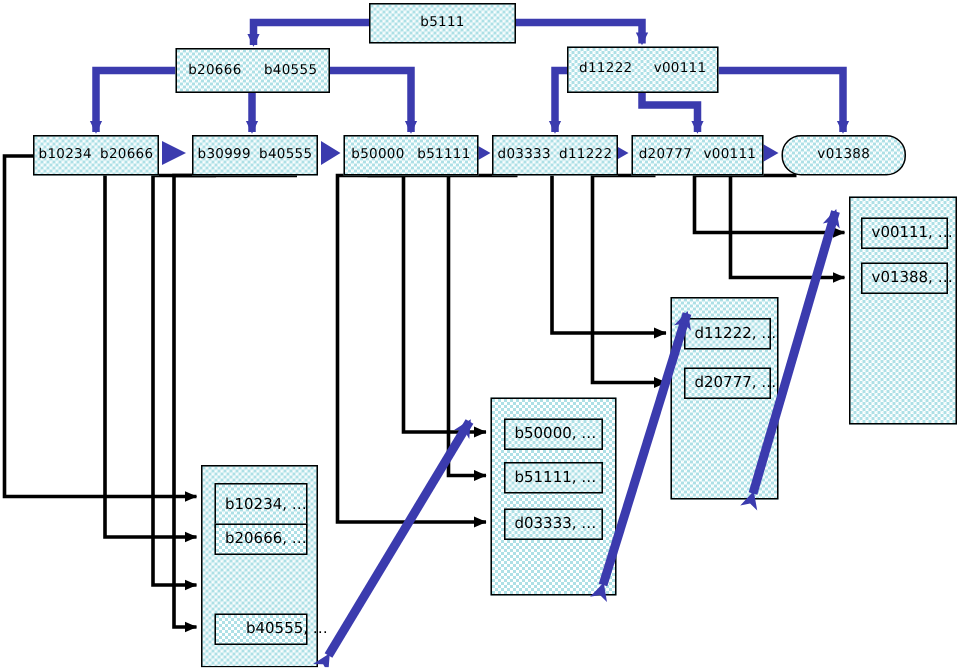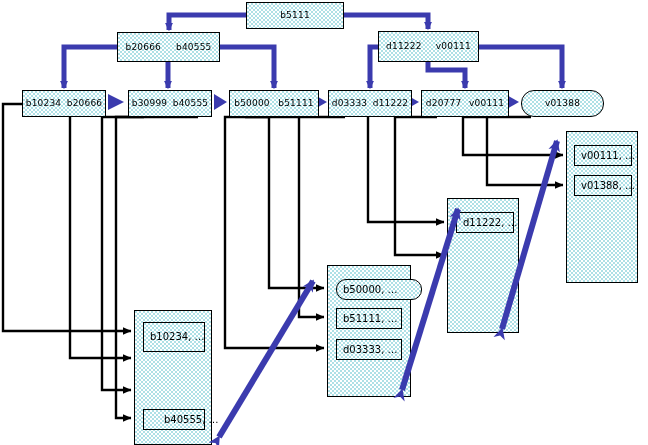"d20777, …" div.rec { html: none -> <div> <span>d20777, …</span> </div> }
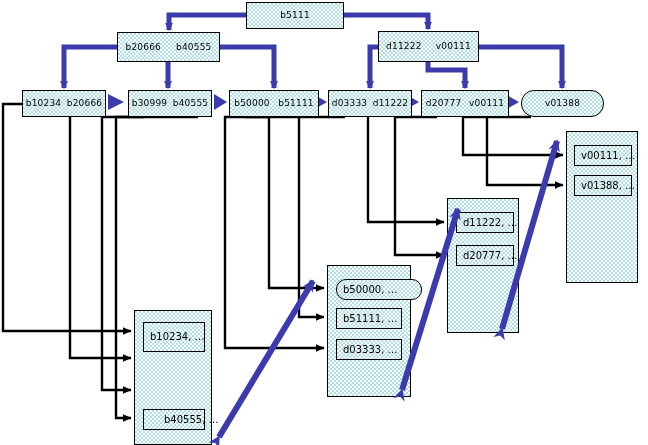"b50000, …" div.rec { border-radius: 10px -> none; width: 86px -> 66px }
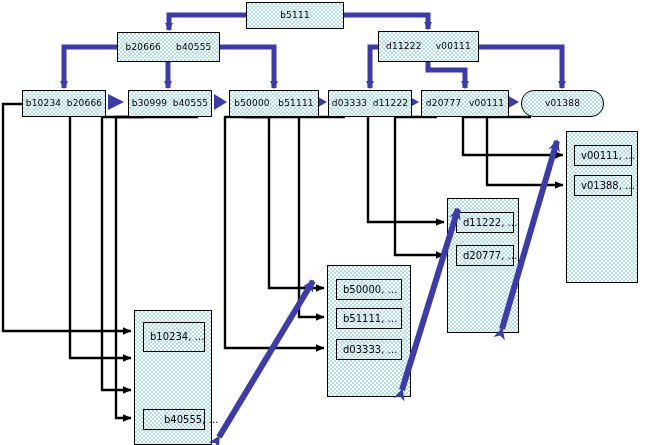"b20666, …" div.rec { html: none -> <div> <span>b20666, …</span> </div> }
